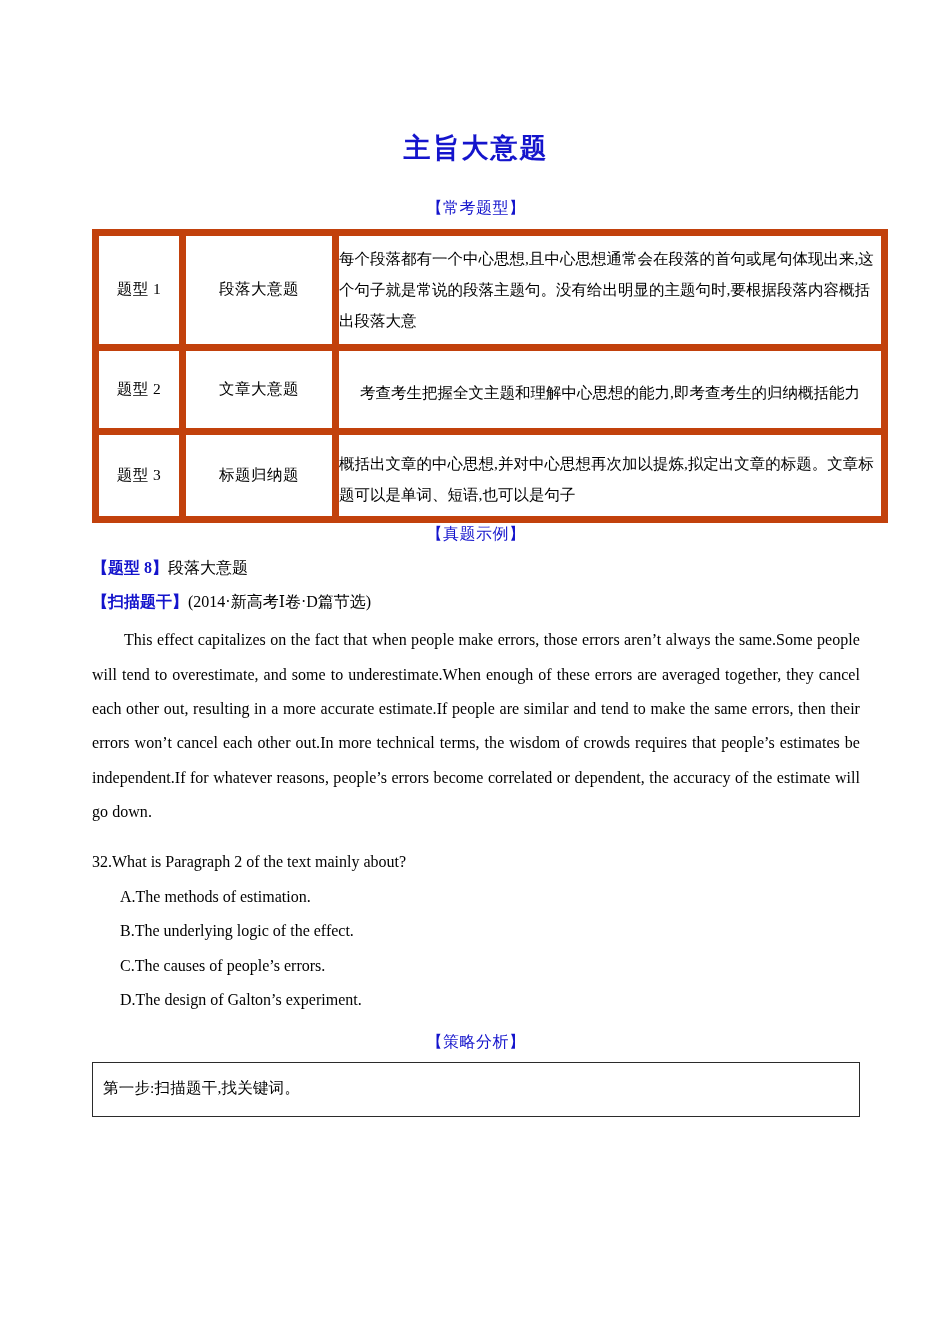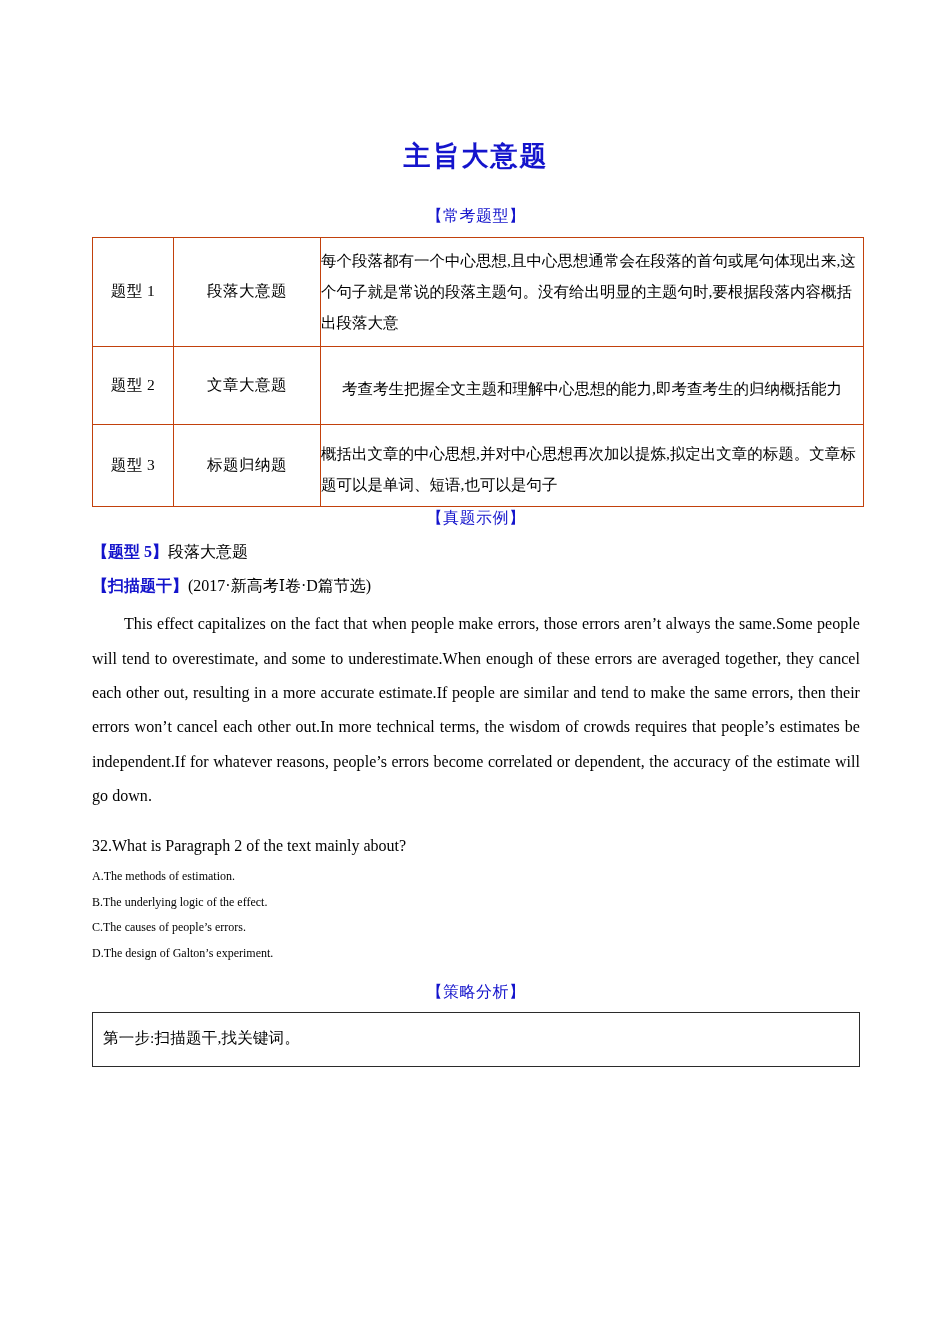"主旨大意题" .content { top: 12px -> 4px }
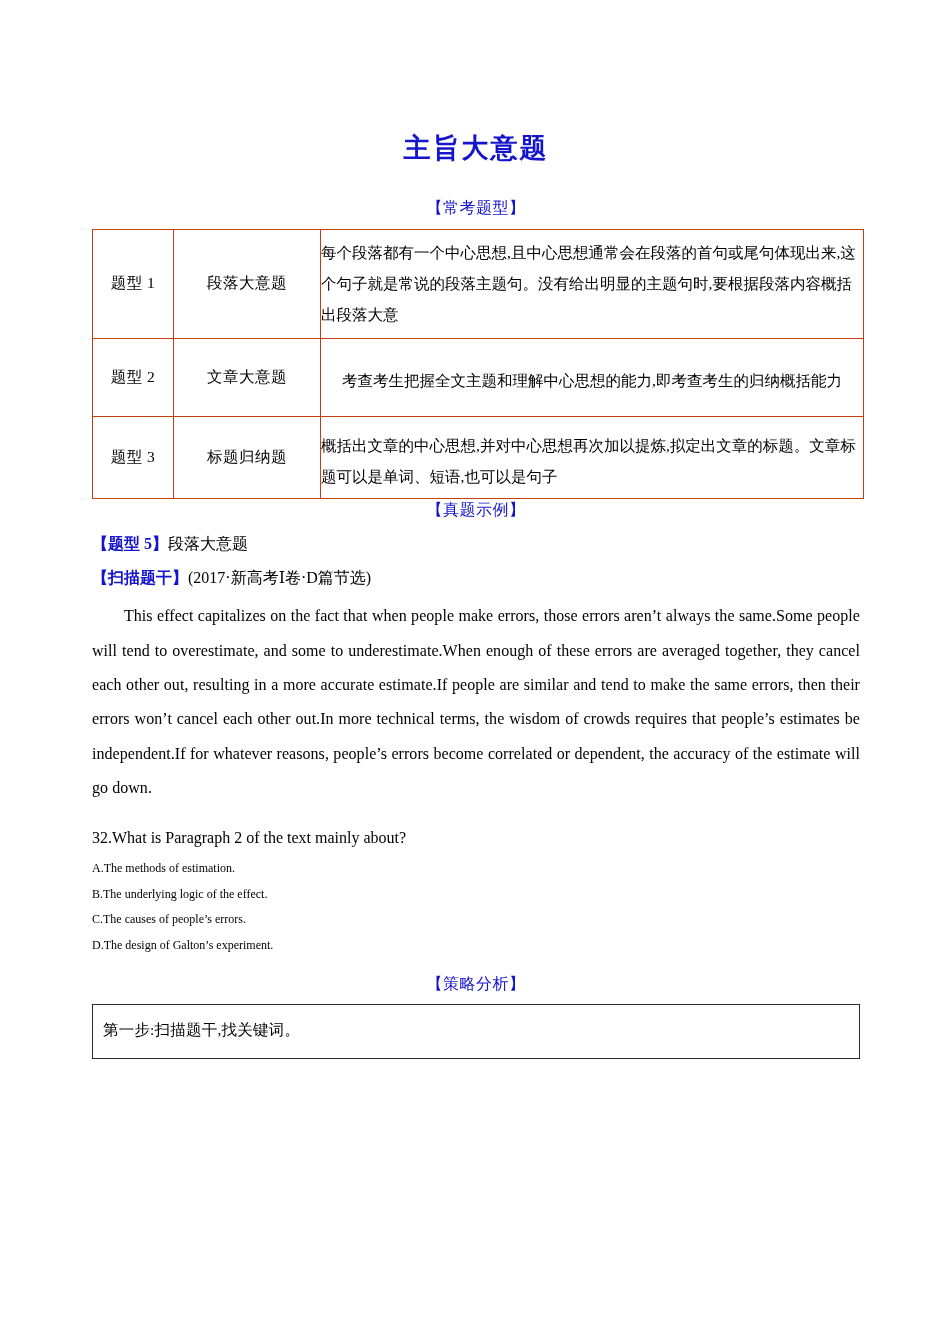"每个段落都有一个中心思想,且中心思想通常会在段落的首句或尾句体现出来,这个句子就" table.type-table td { border: 1px solid #c2410c -> 7px solid #c2410c }
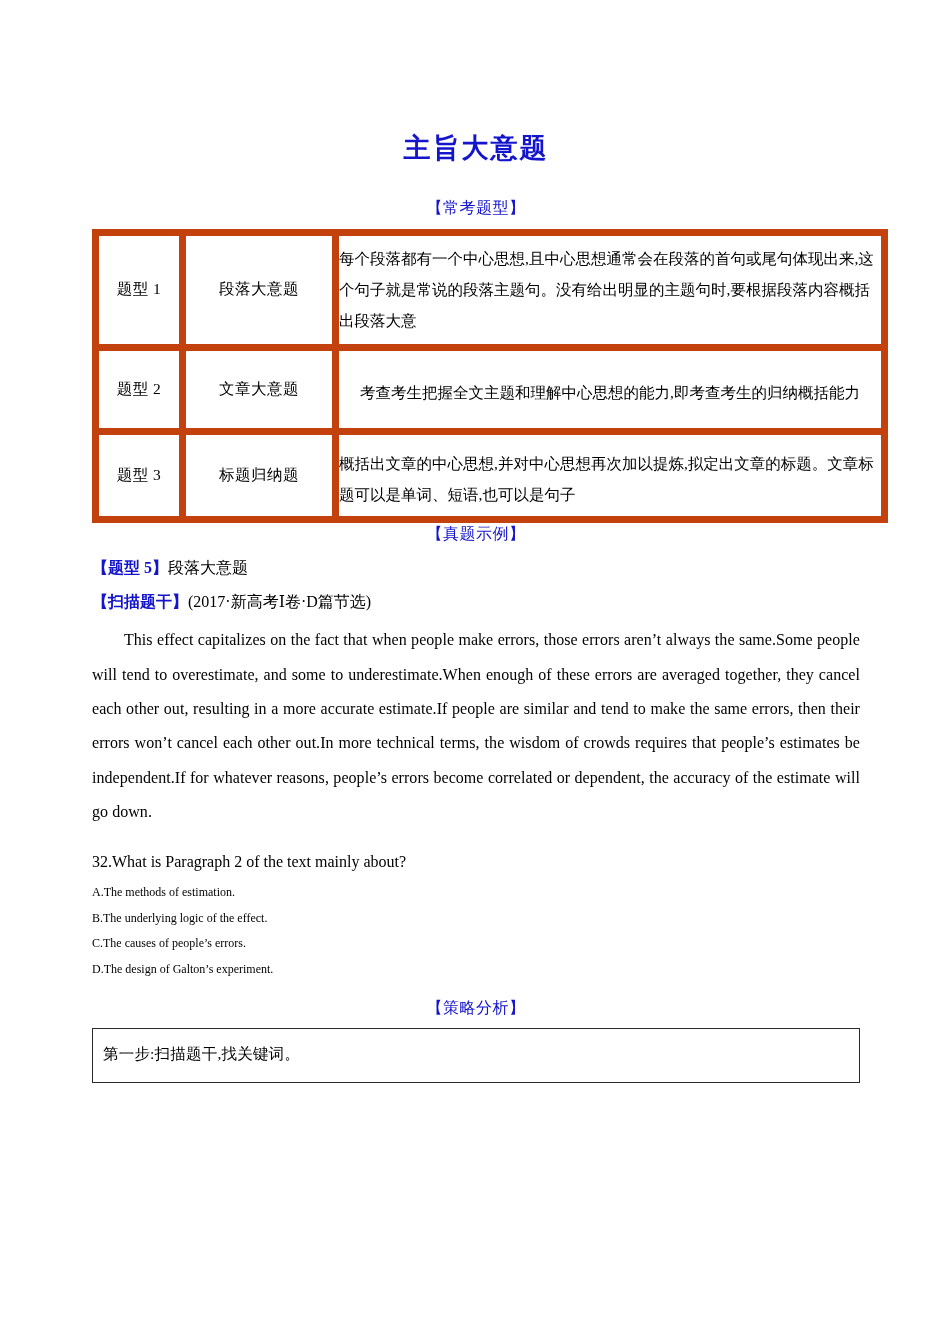"【题型 5】" span.lab { text: 5 -> 8 }
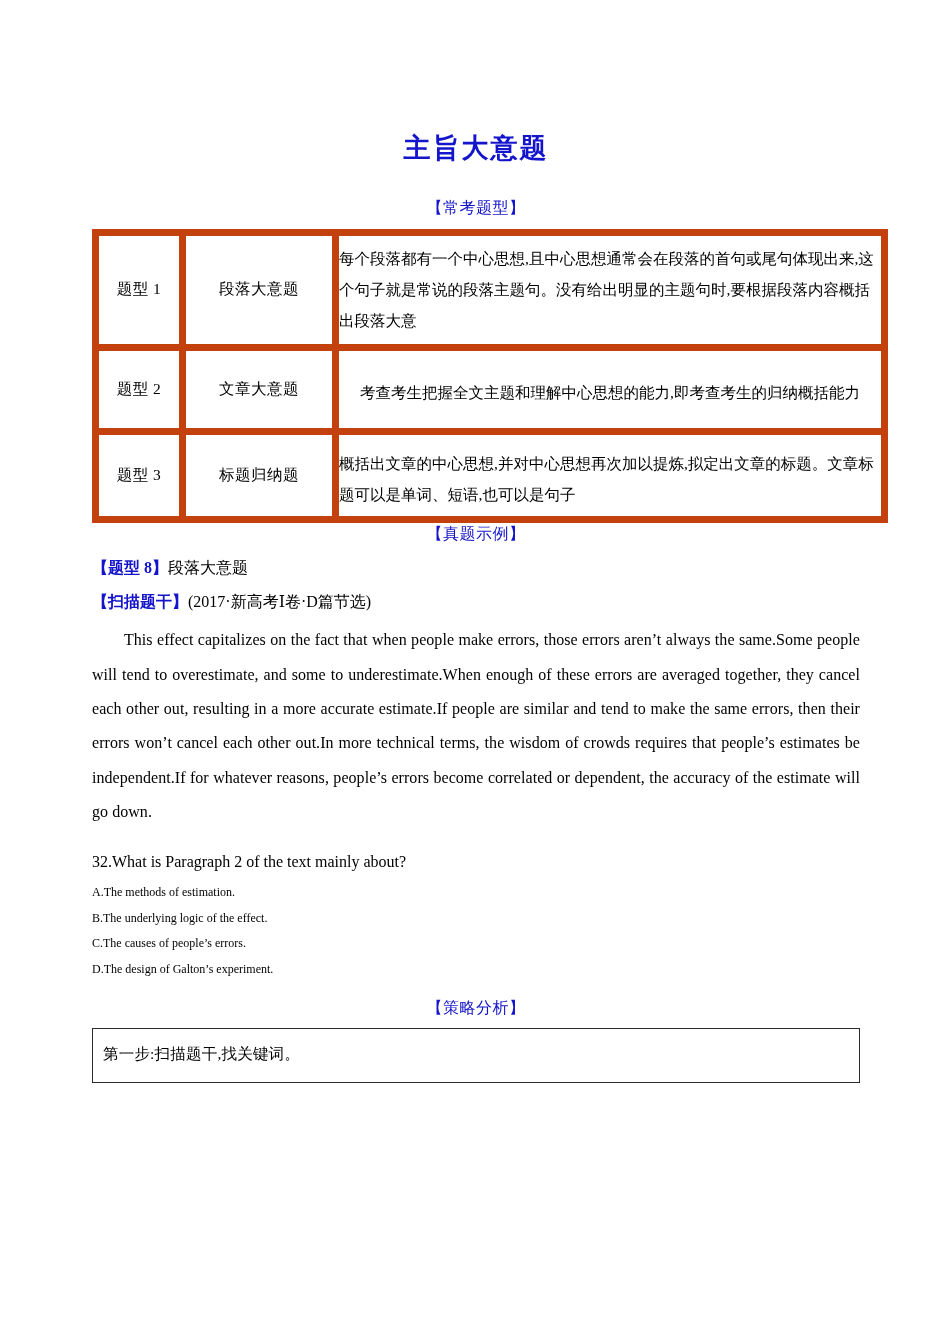"(2017·新高考Ⅰ卷·D篇节选)" span.lab-rest { text: 2017 -> 2014 }
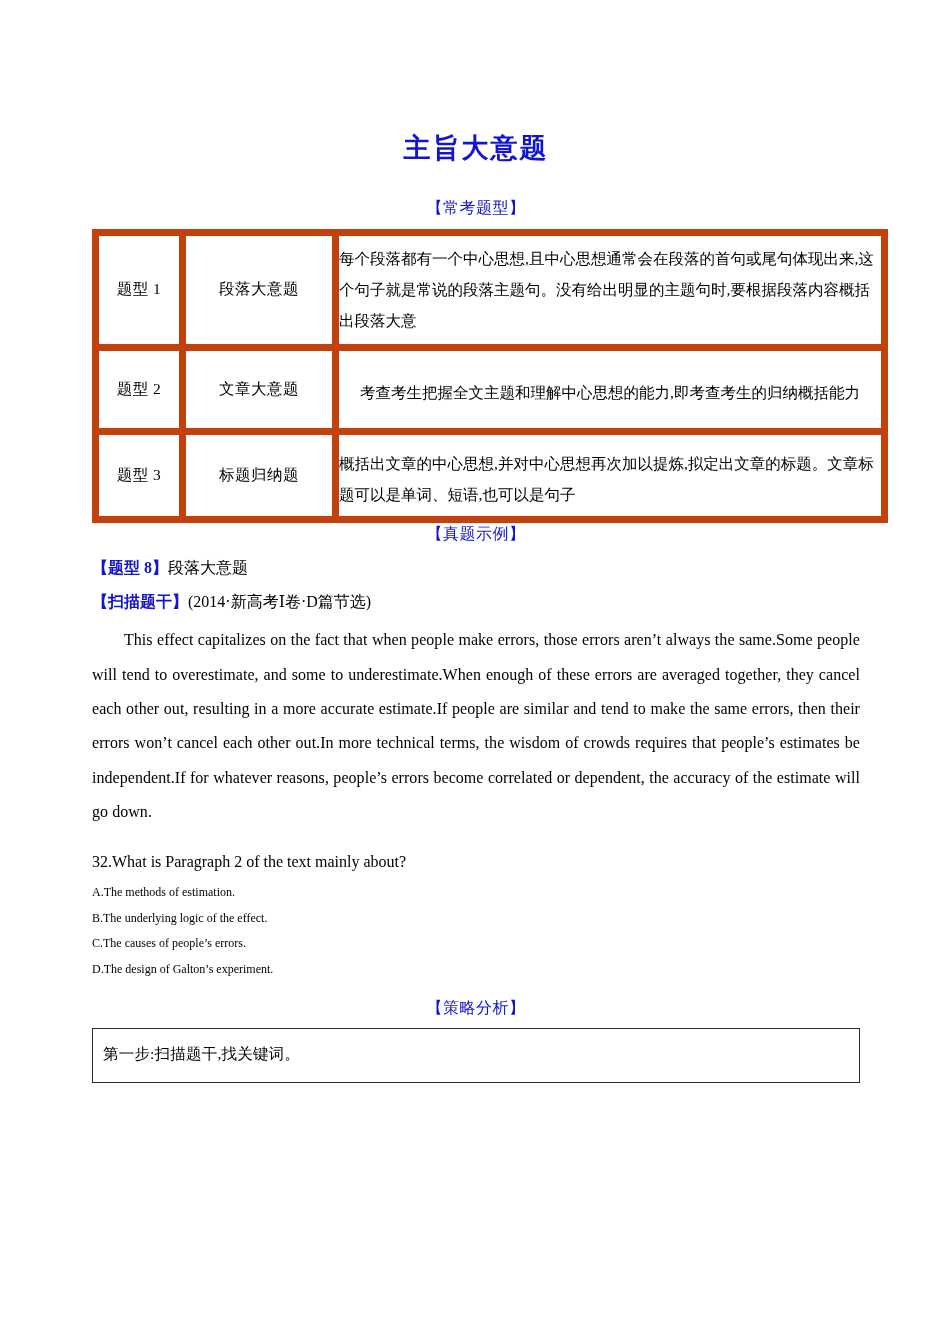"A.The methods of estimation." .opt { font-size: 12px -> 16px; margin-left: none -> 28px }
